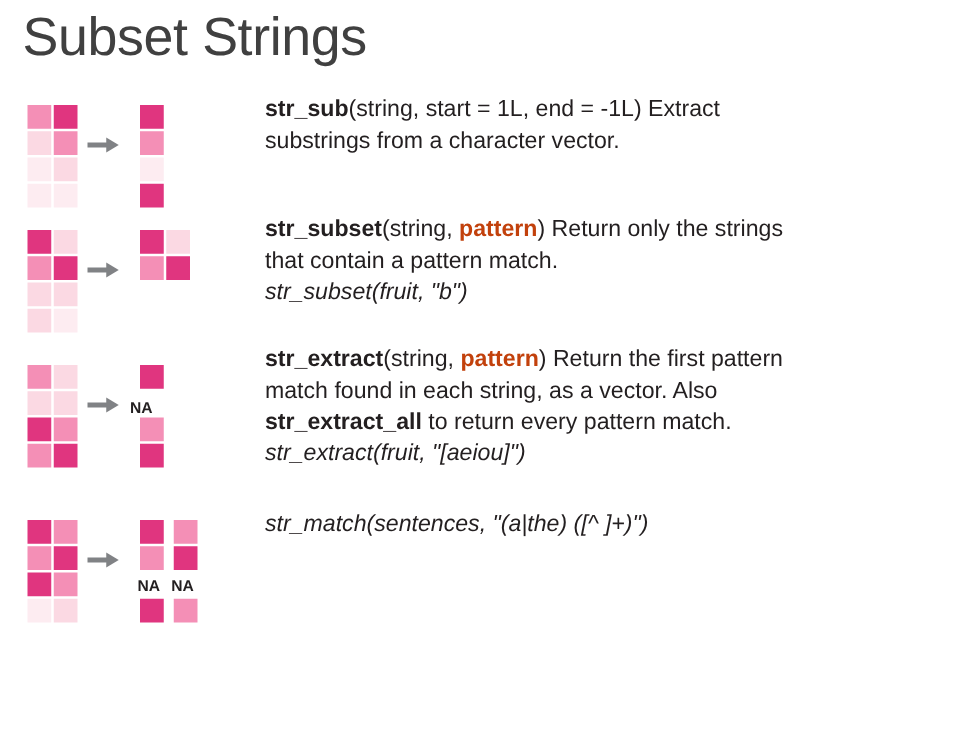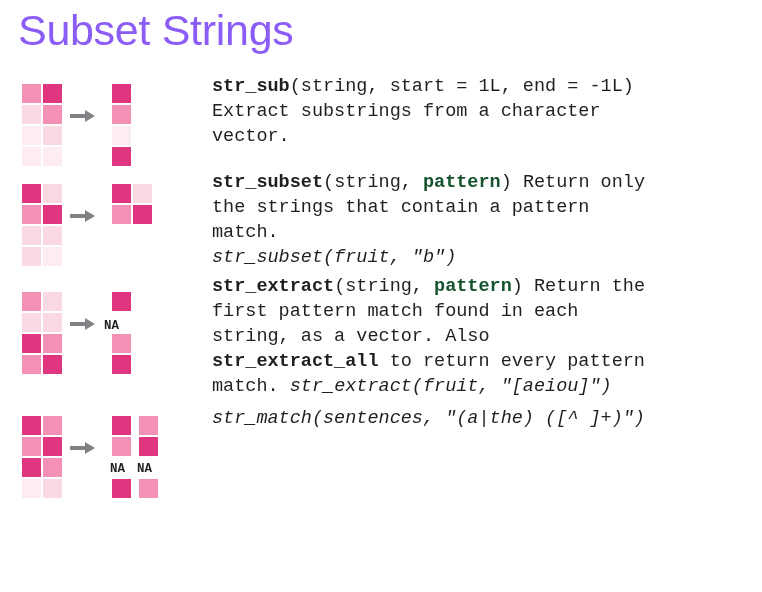"Subset Strings" .page-title { color: #8b5cf6 -> #404040 }
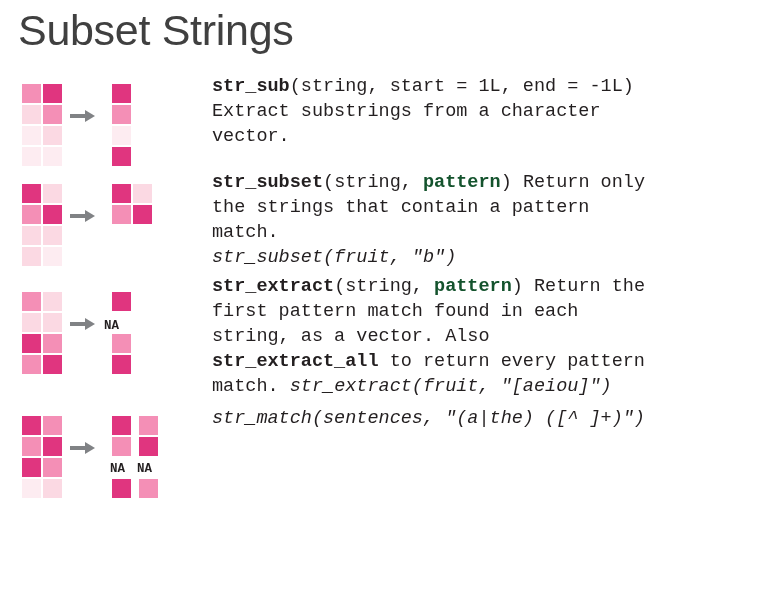"str_sub(string, start = 1L, end" .rows { font-family: Liberation Mono, monospace -> none }
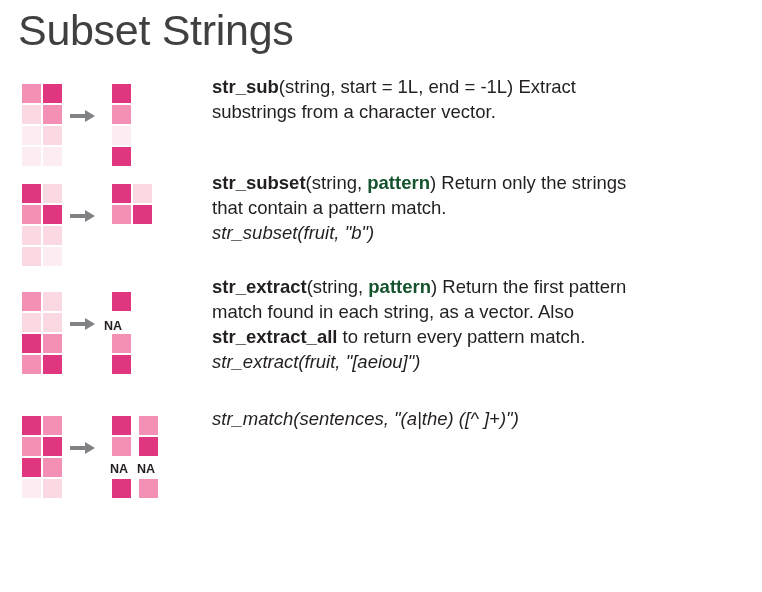"pattern" .pat { color: #14532d -> #c2410c }
